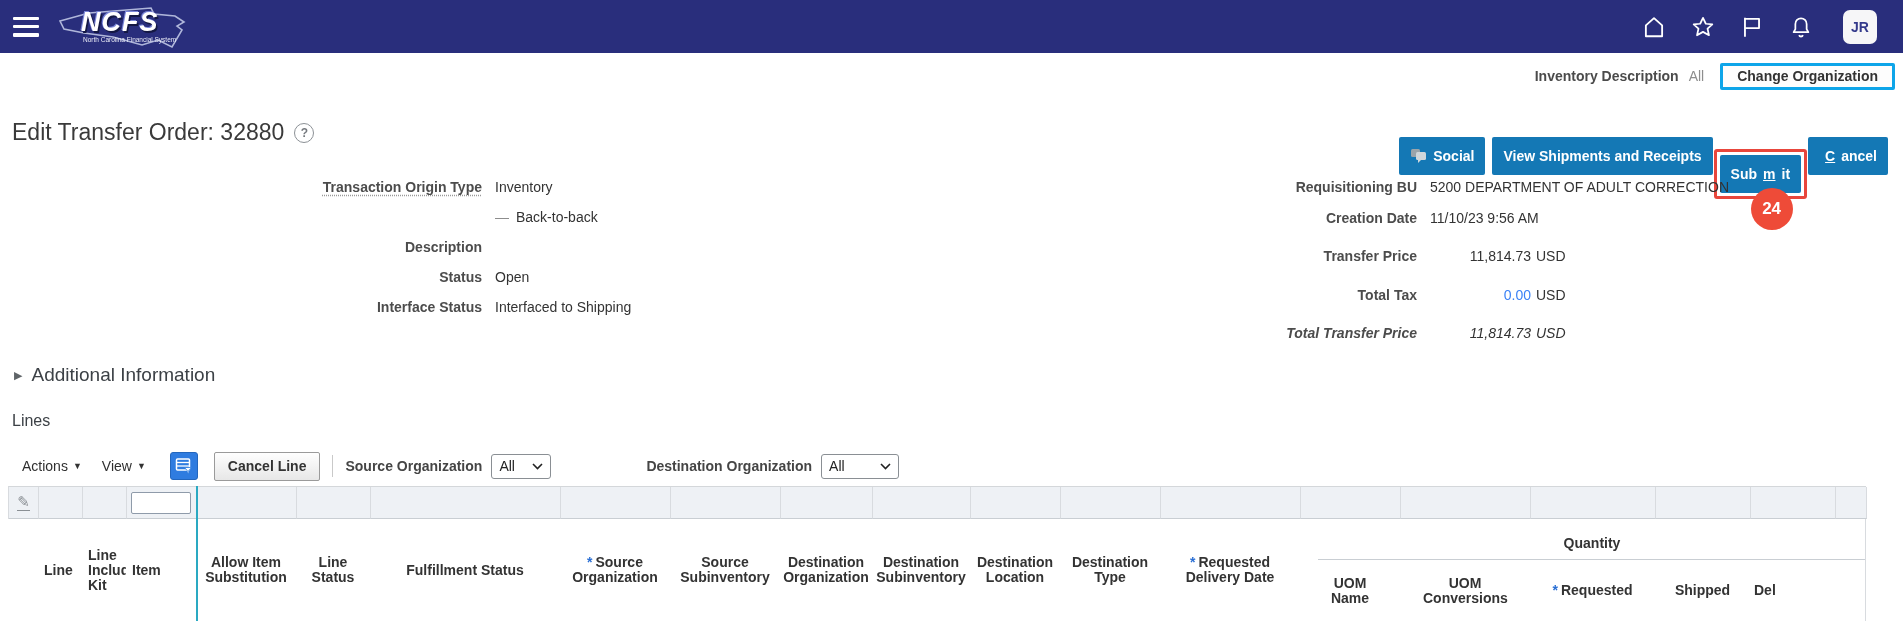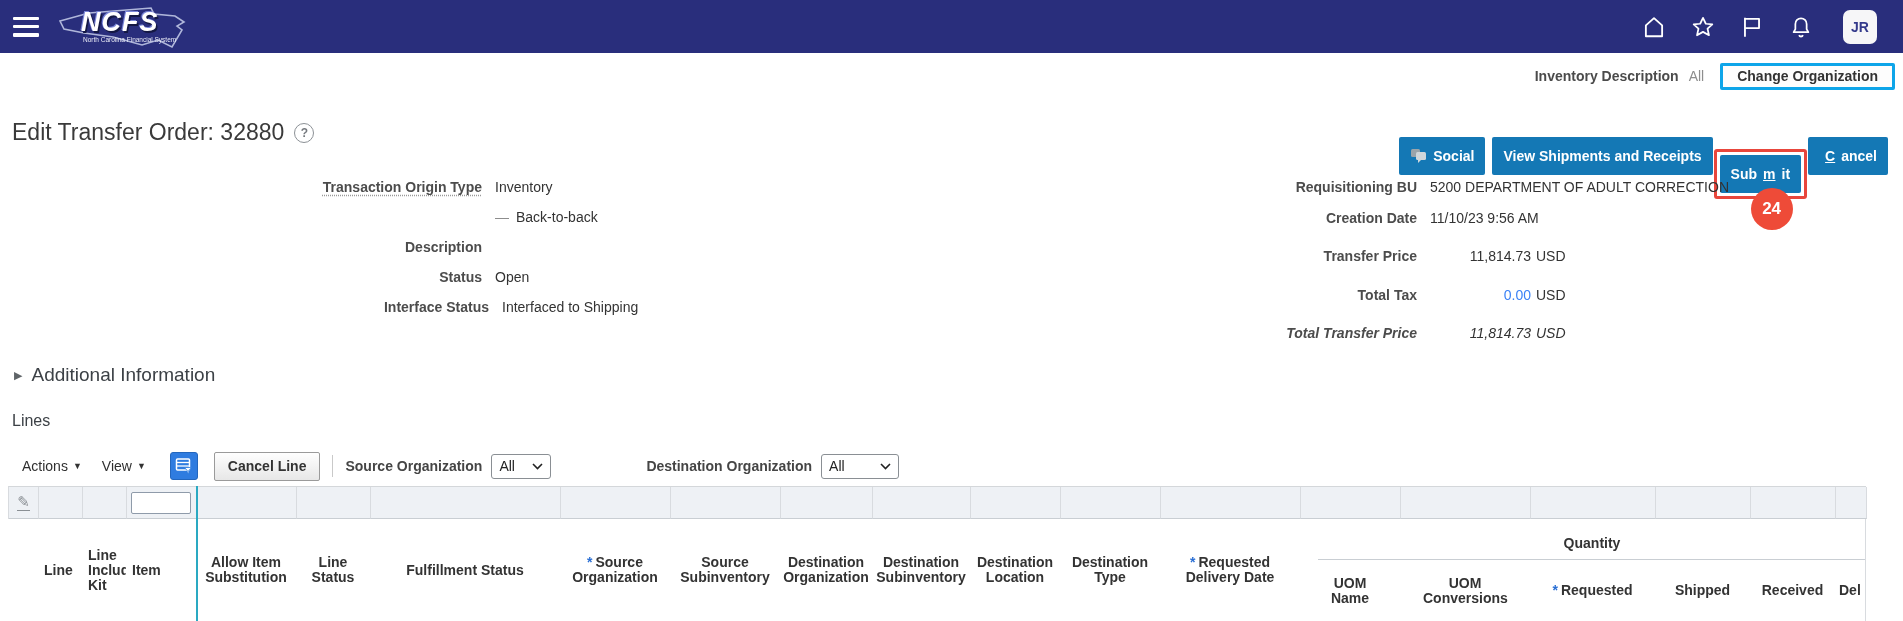"Interface Status" div.f-row { margin-left: 7px -> none }
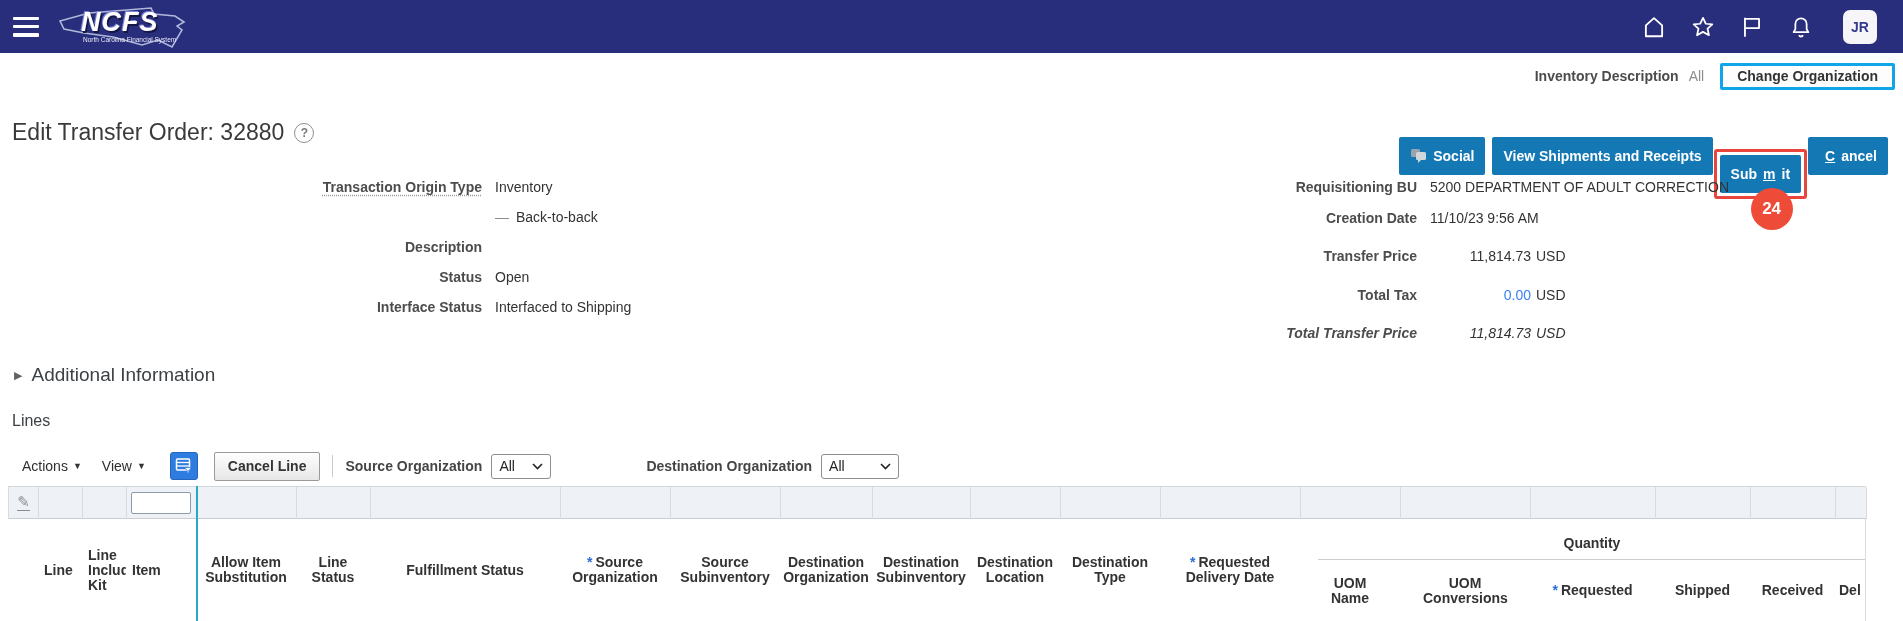"Received" div.hc { html: <div>Received</div> -> none }
